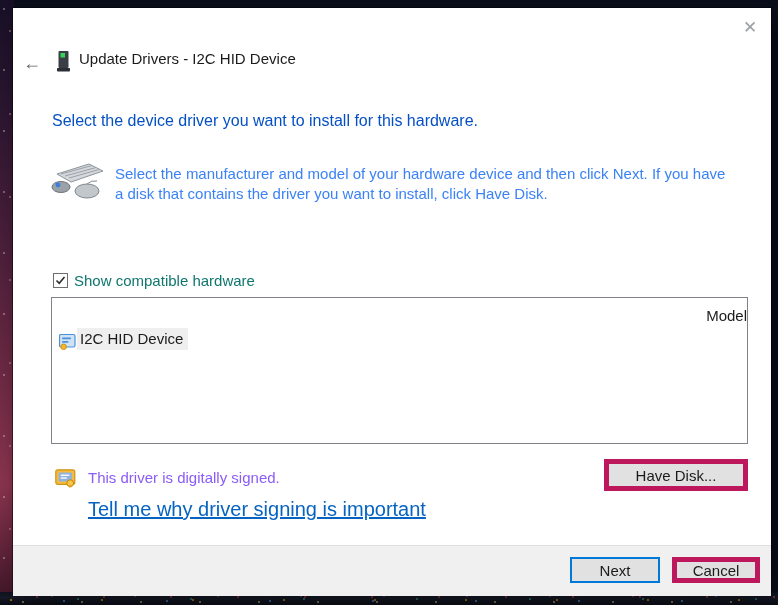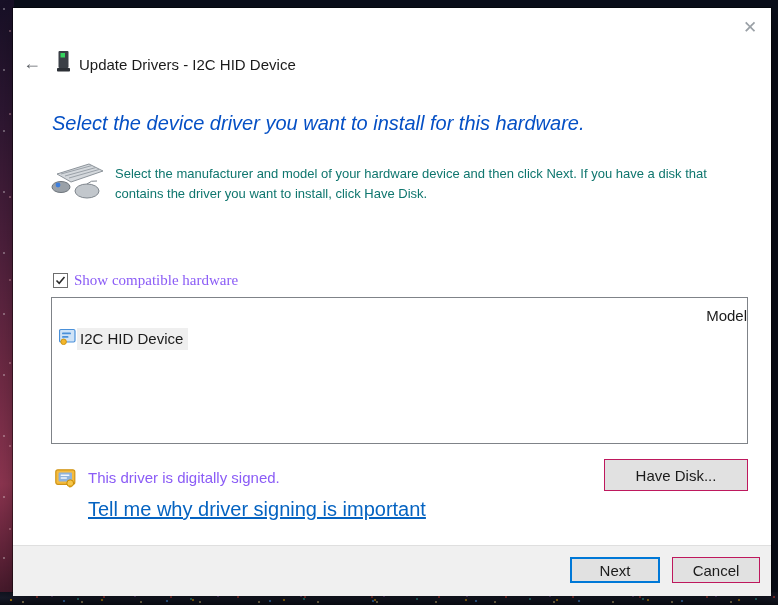"Update Drivers - I2C HID" .title-row { align-items: flex-end -> flex-start }
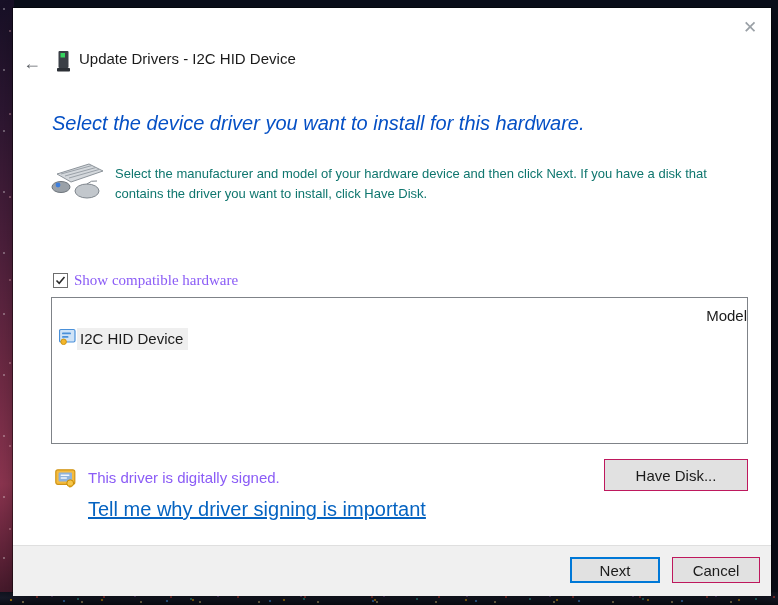"Select the device driver you" .heading { font-size: 20px -> 16px; font-style: italic -> none }
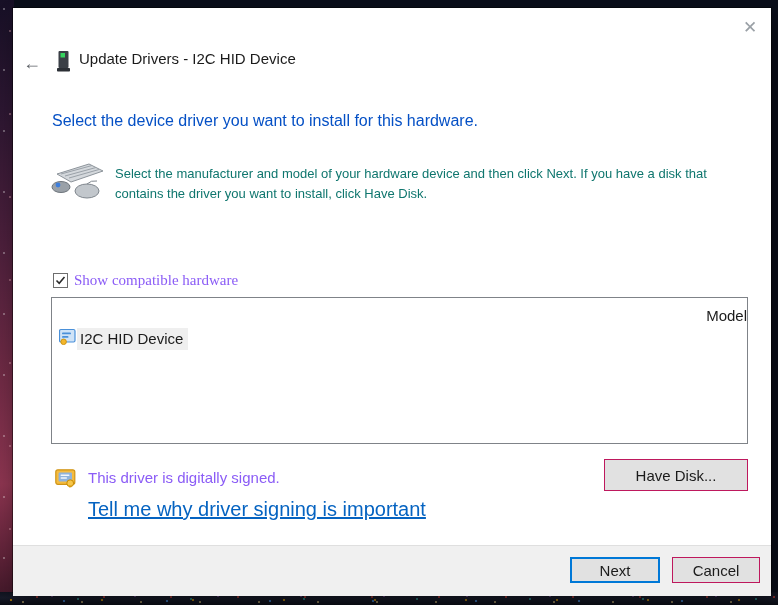"Select the manufacturer and model" .desc-text { color: #0f766e -> #3b82f6; font-size: 13px -> 15px }
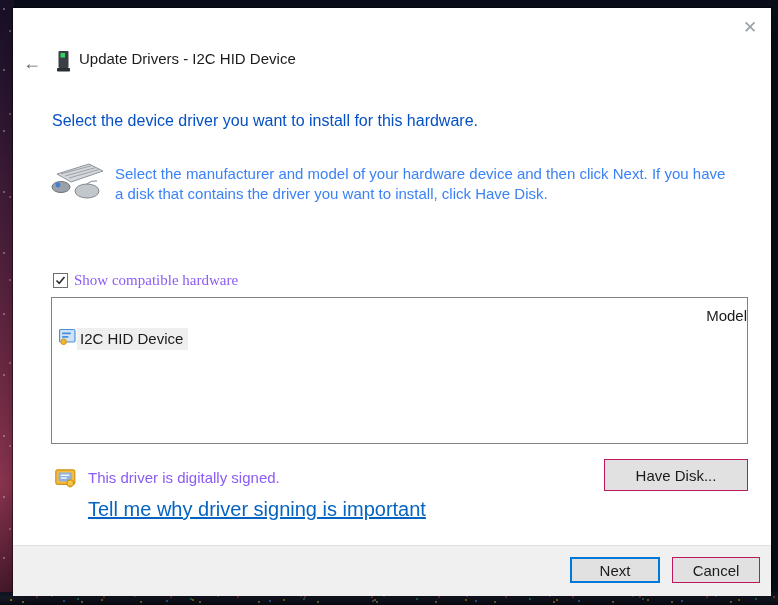"Show compatible hardware" .chk-label { color: #8b5cf6 -> #0f766e; font-family: Liberation Serif, serif -> none }
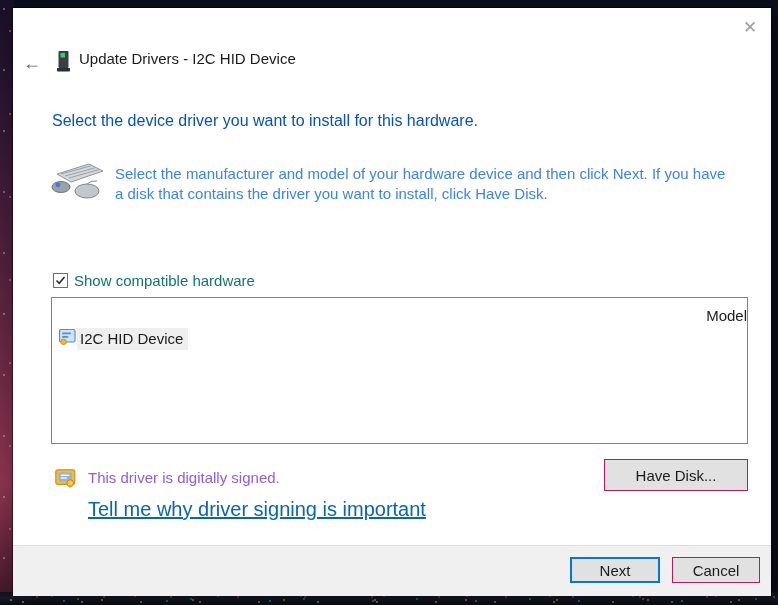"I2C HID Device" .list-item { align-items: flex-start -> flex-end }
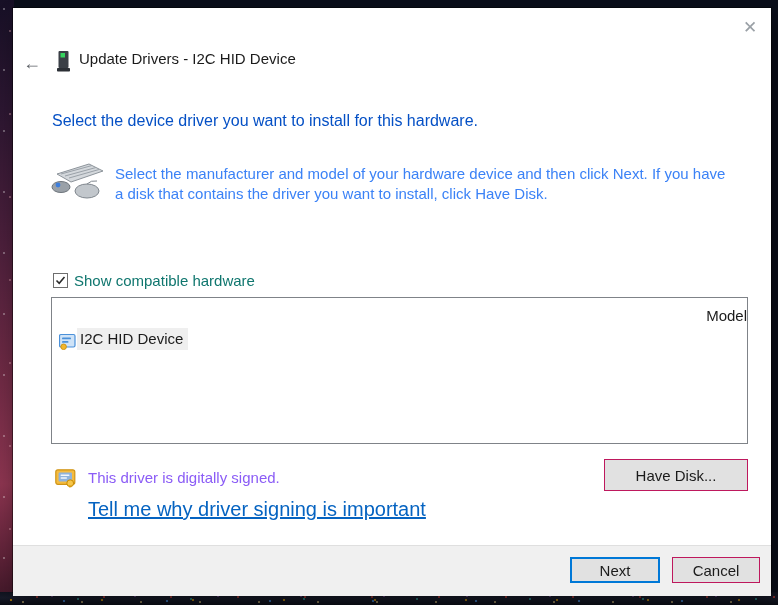"Have Disk..." .btn { border: 1px solid #be185d -> 5px solid #be185d }
